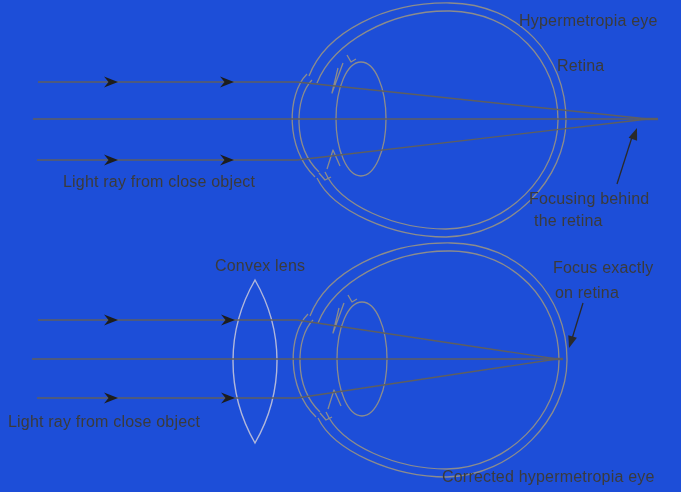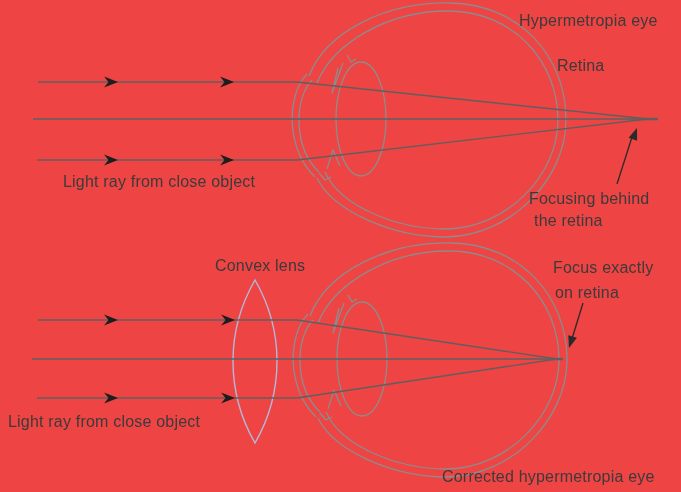"Hypermetropia eye" .canvas { background: #ef4444 -> #1d4ed8 }
